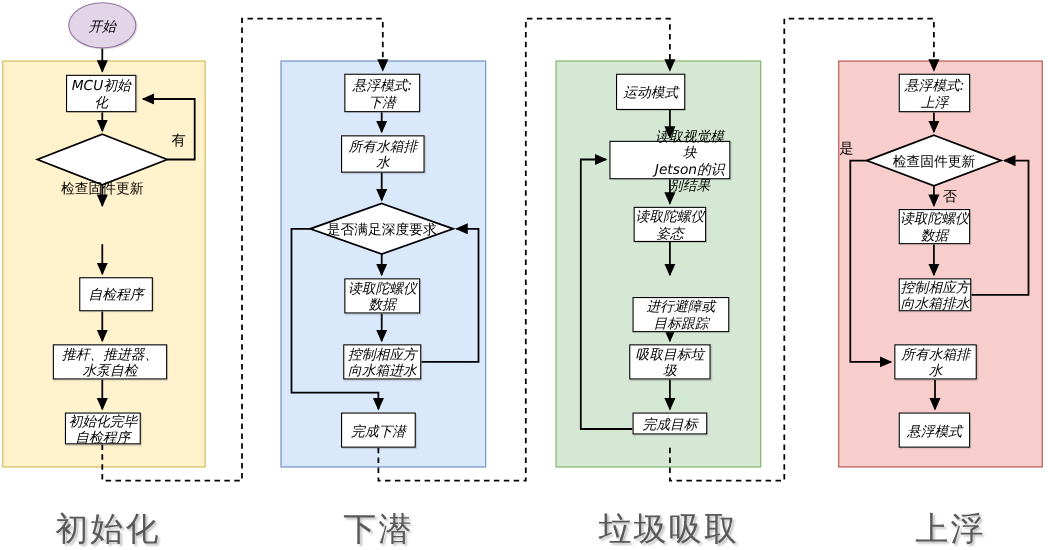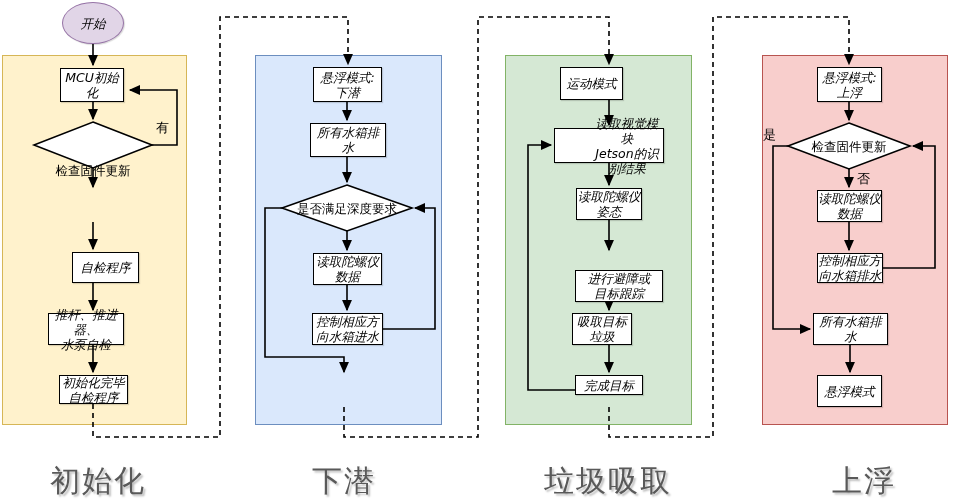"推杆、推进器、" div.node { width: 76px -> 104px }
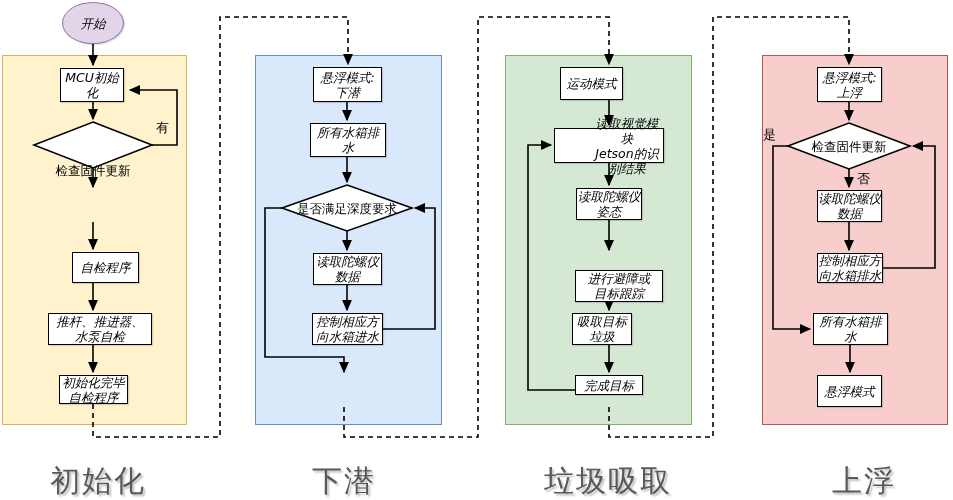"吸取目标垃圾" div.node { width: 60px -> 74px }
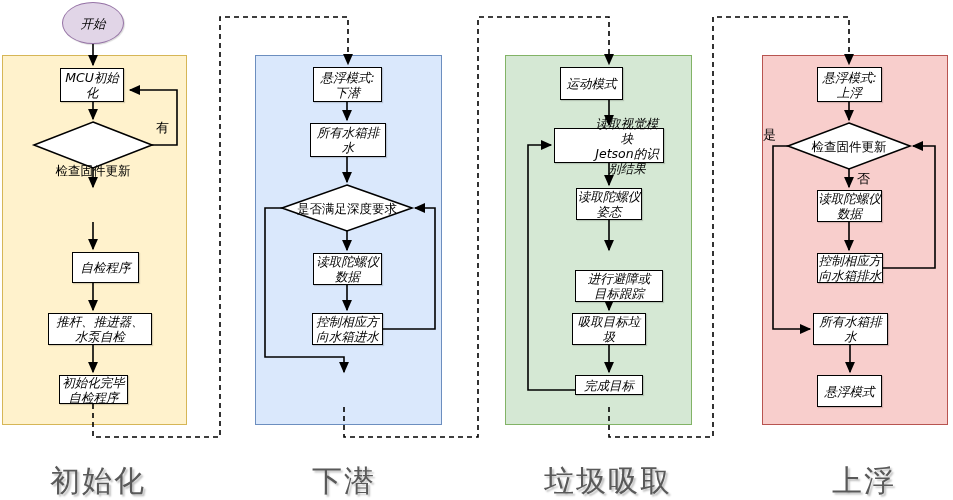"完成下潜" div.node { html: none -> <div> <span>完成下潜</span> </div> }
